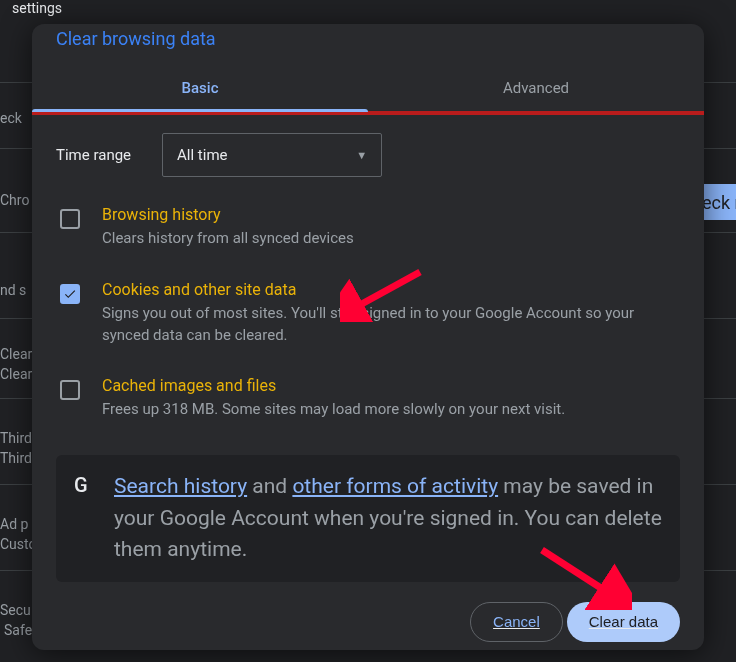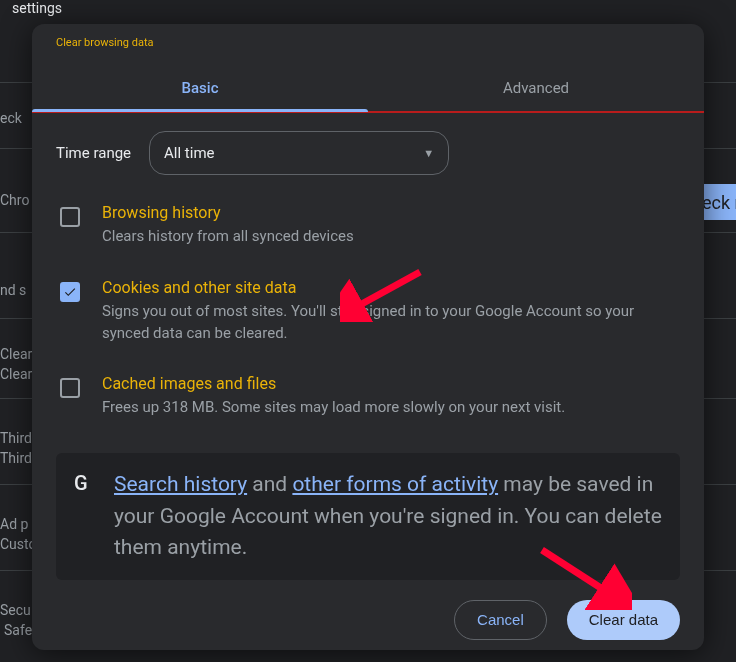"Clear browsing data" .dlg-title { color: #eab308 -> #3b82f6; font-size: 11px -> 18px; padding: 12px 24px 10px 24px -> 4px 24px 10px 24px }
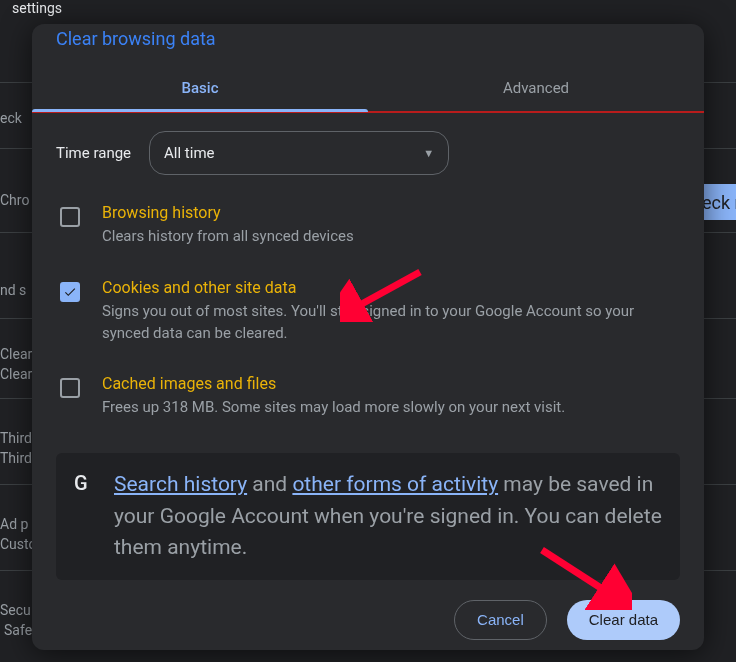"Basic" .tabs { border-bottom: 2px solid #b91c1c -> 4px solid #b91c1c }
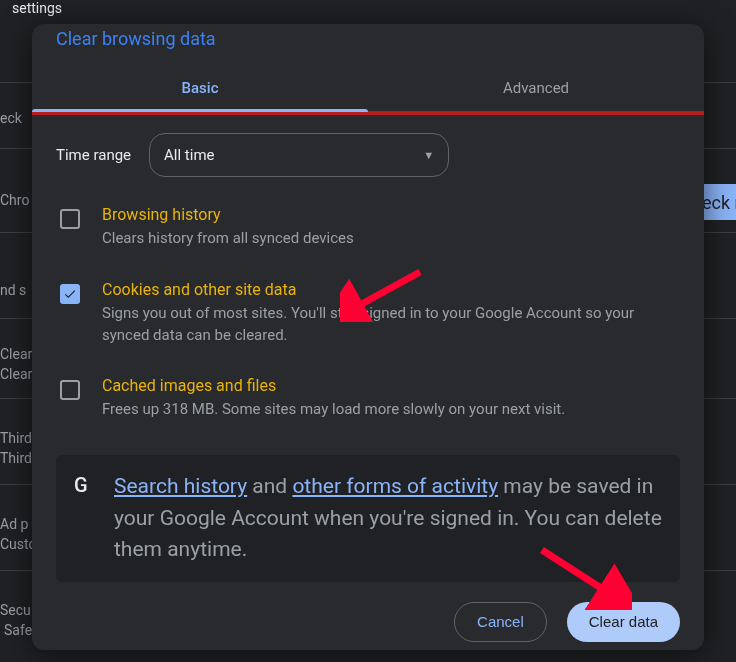"Time range" .time-row { gap: 18px -> 31px }
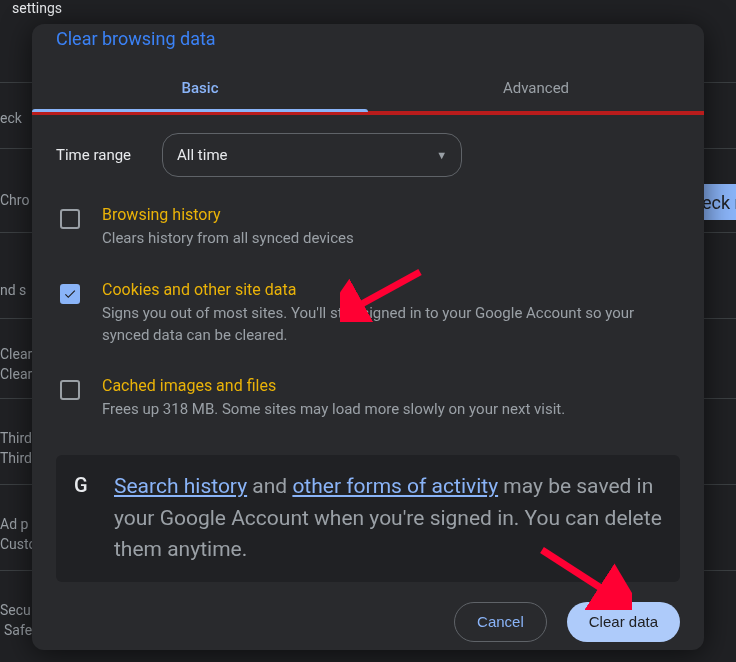"All time" .select { border-radius: 16px -> 2px; width: 300px -> 220px }
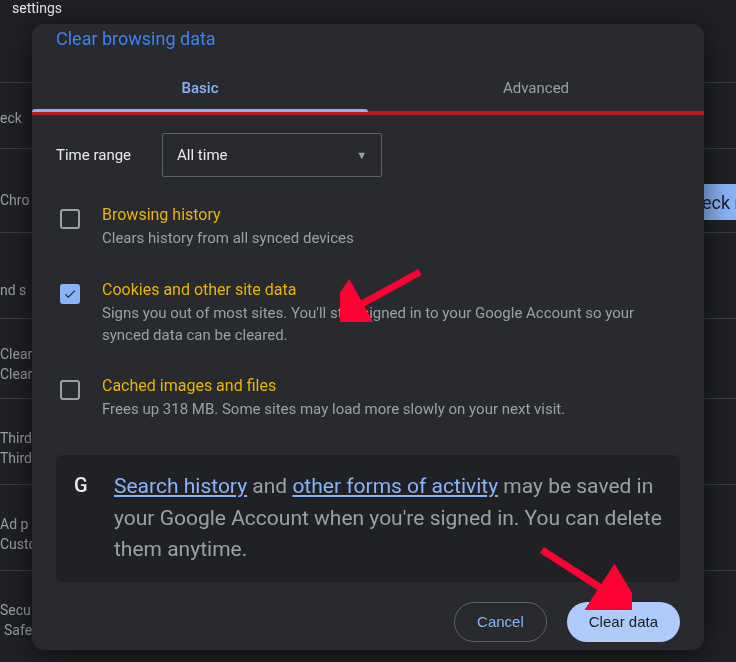"Cancel" .footer { gap: 20px -> 4px; text-decoration: none -> underline }
